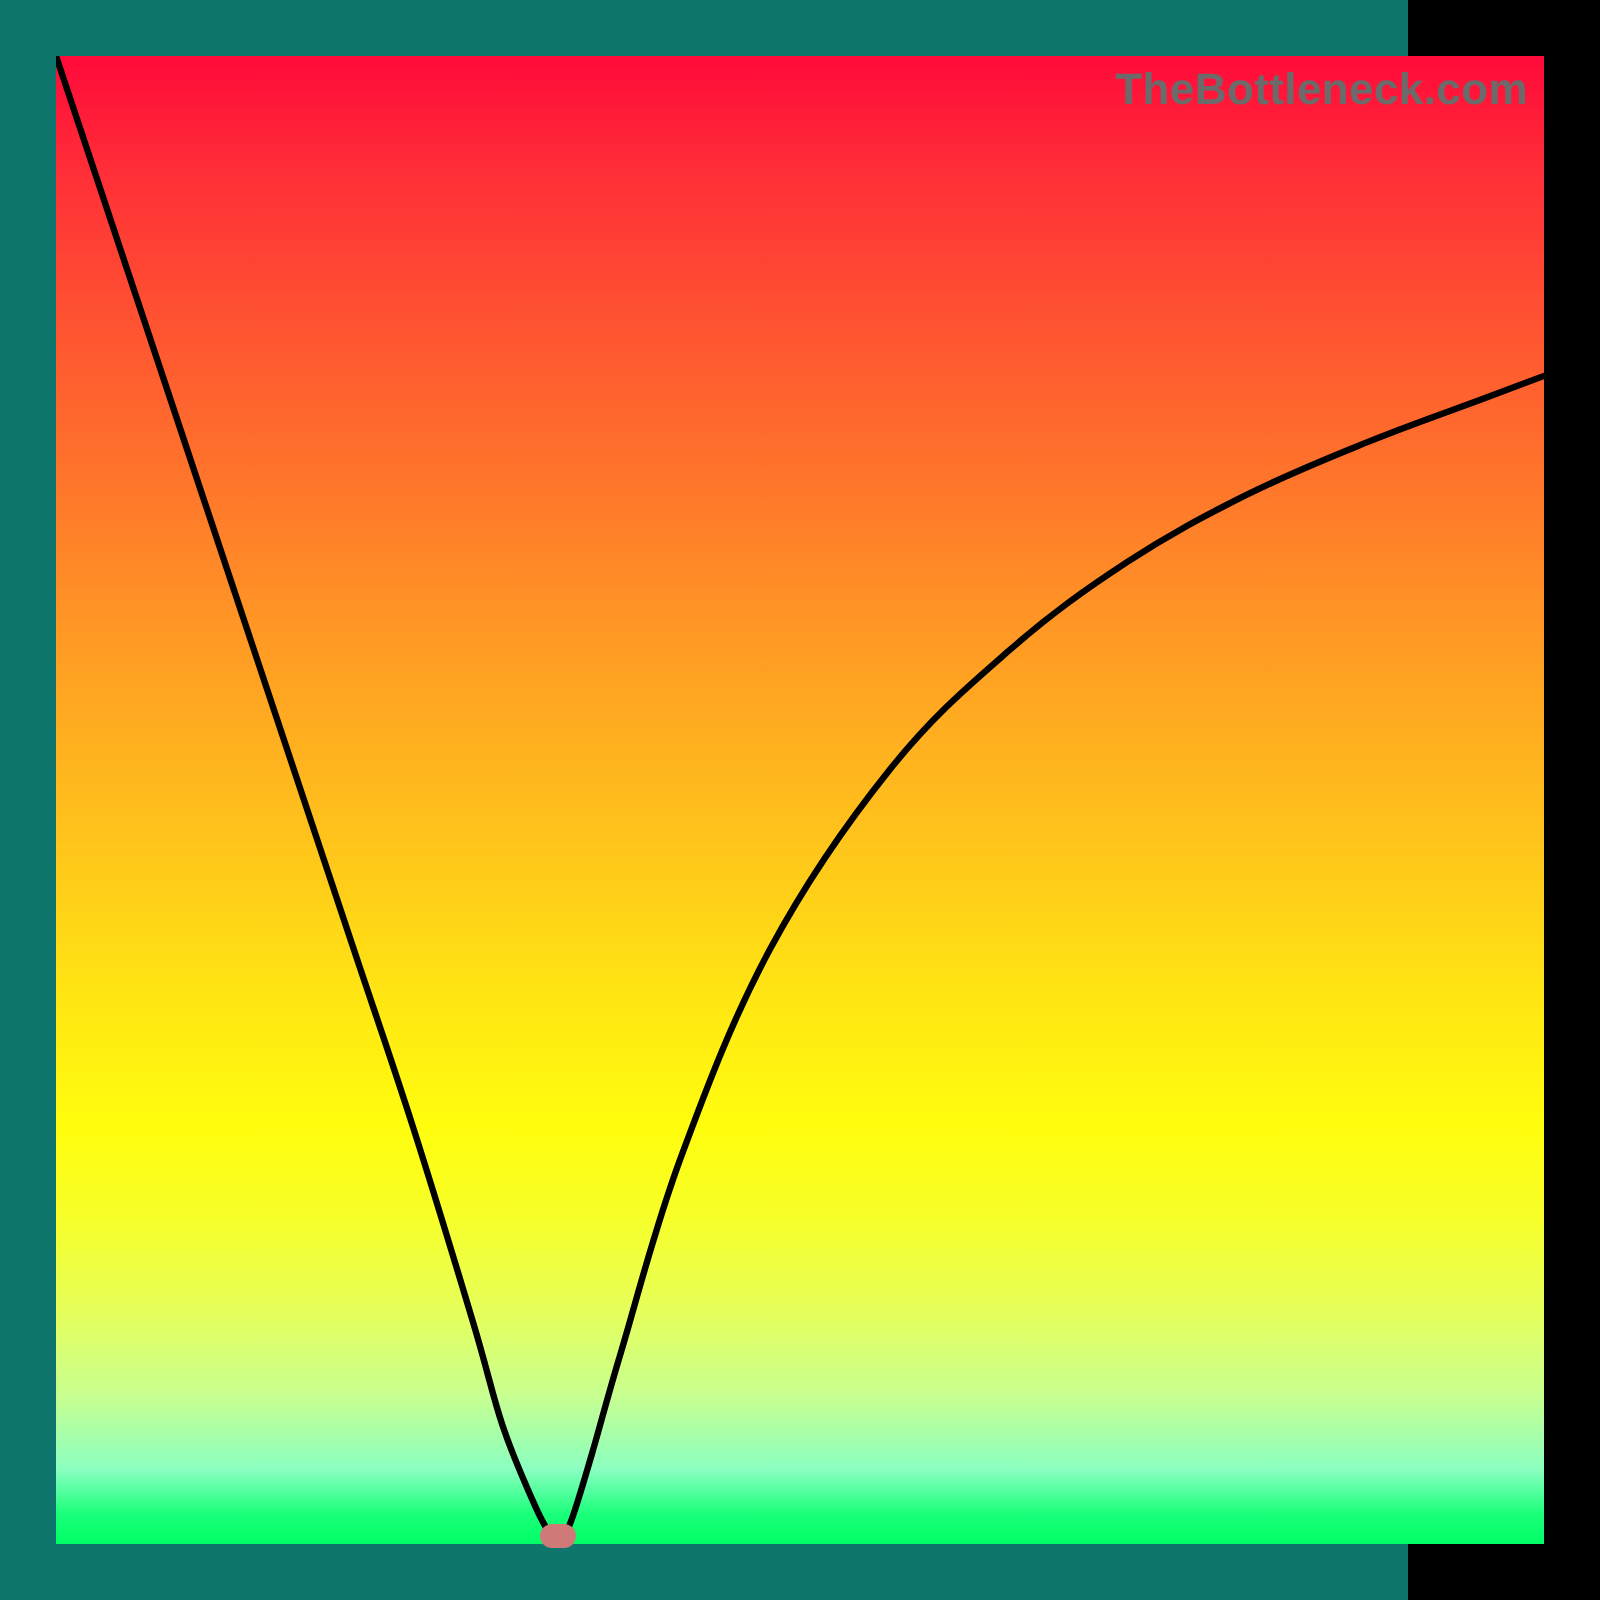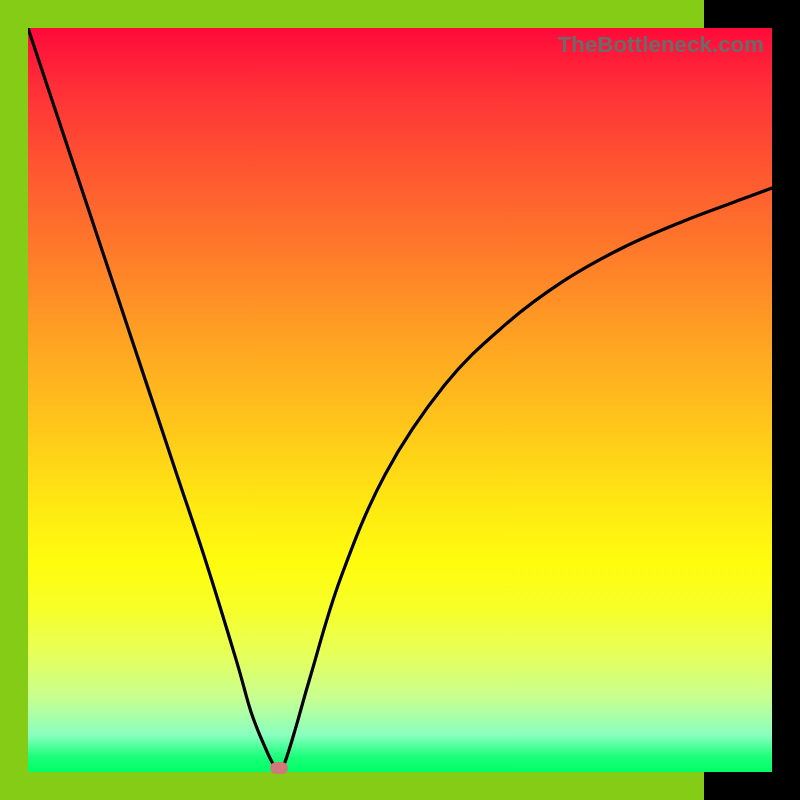"TheBottleneck.com" .frame { background: #84cc16 -> #0f766e }
